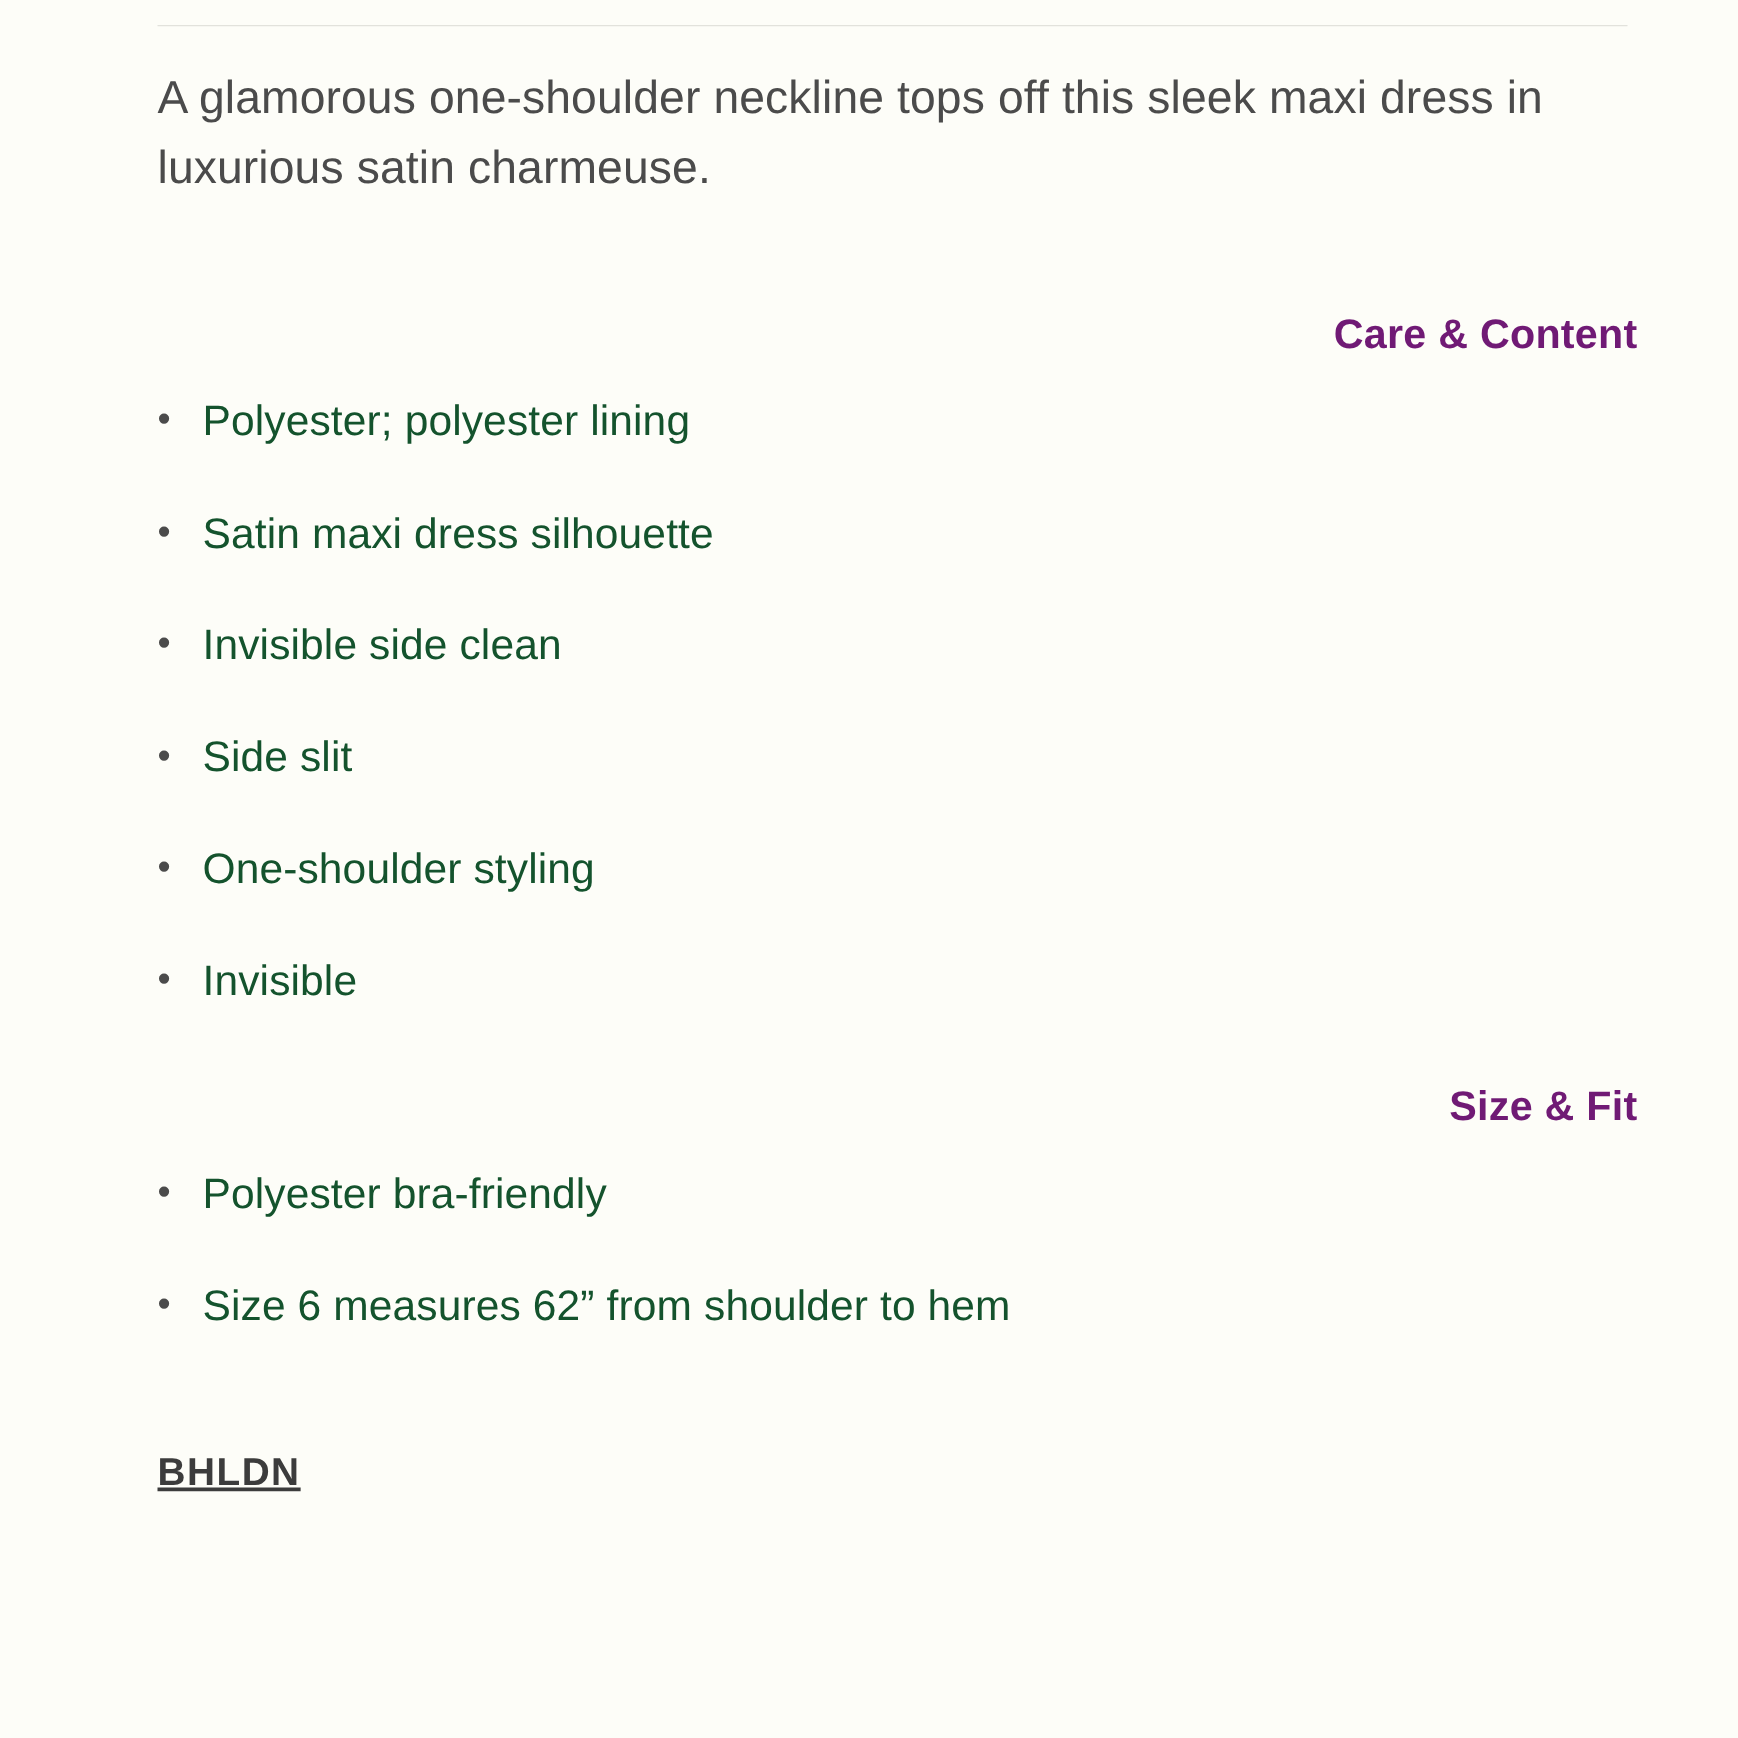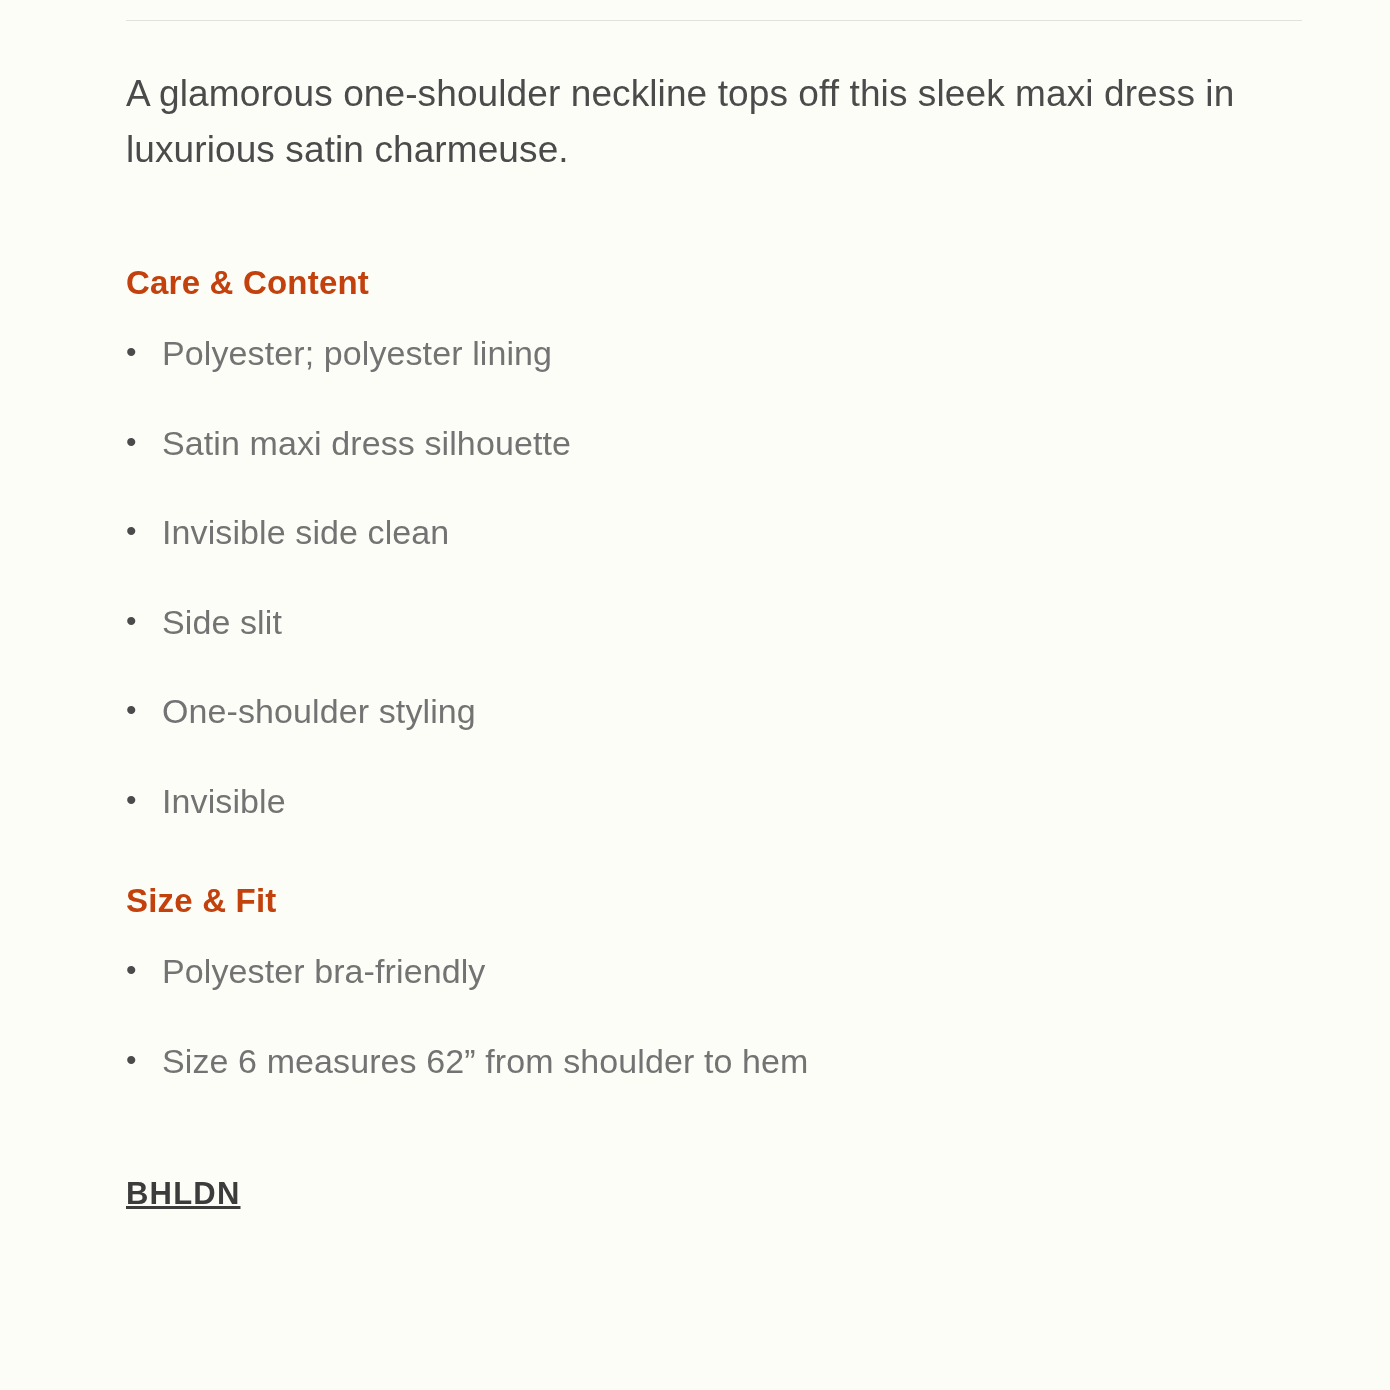"A glamorous one-shoulder neckline tops" .content { top: 66px -> 50px }
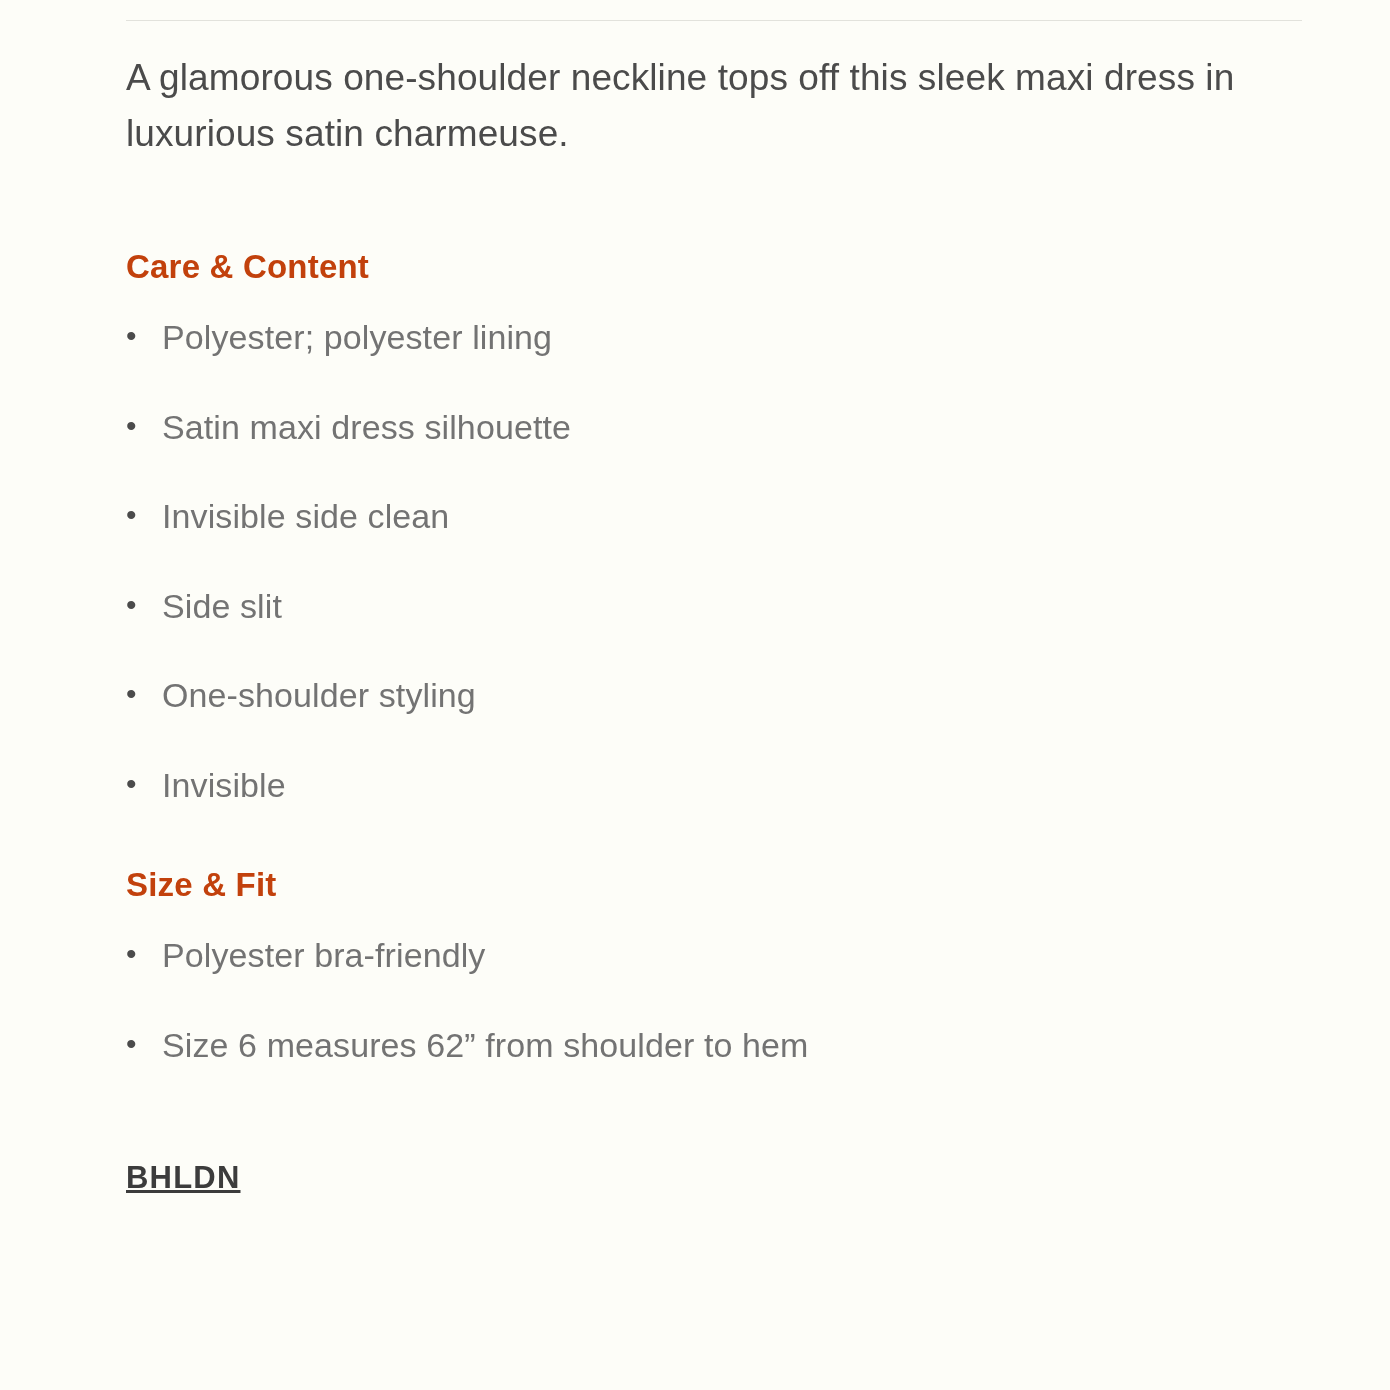"Care & Content" .section-title { color: #c2410c -> #701a75; text-align: none -> right }
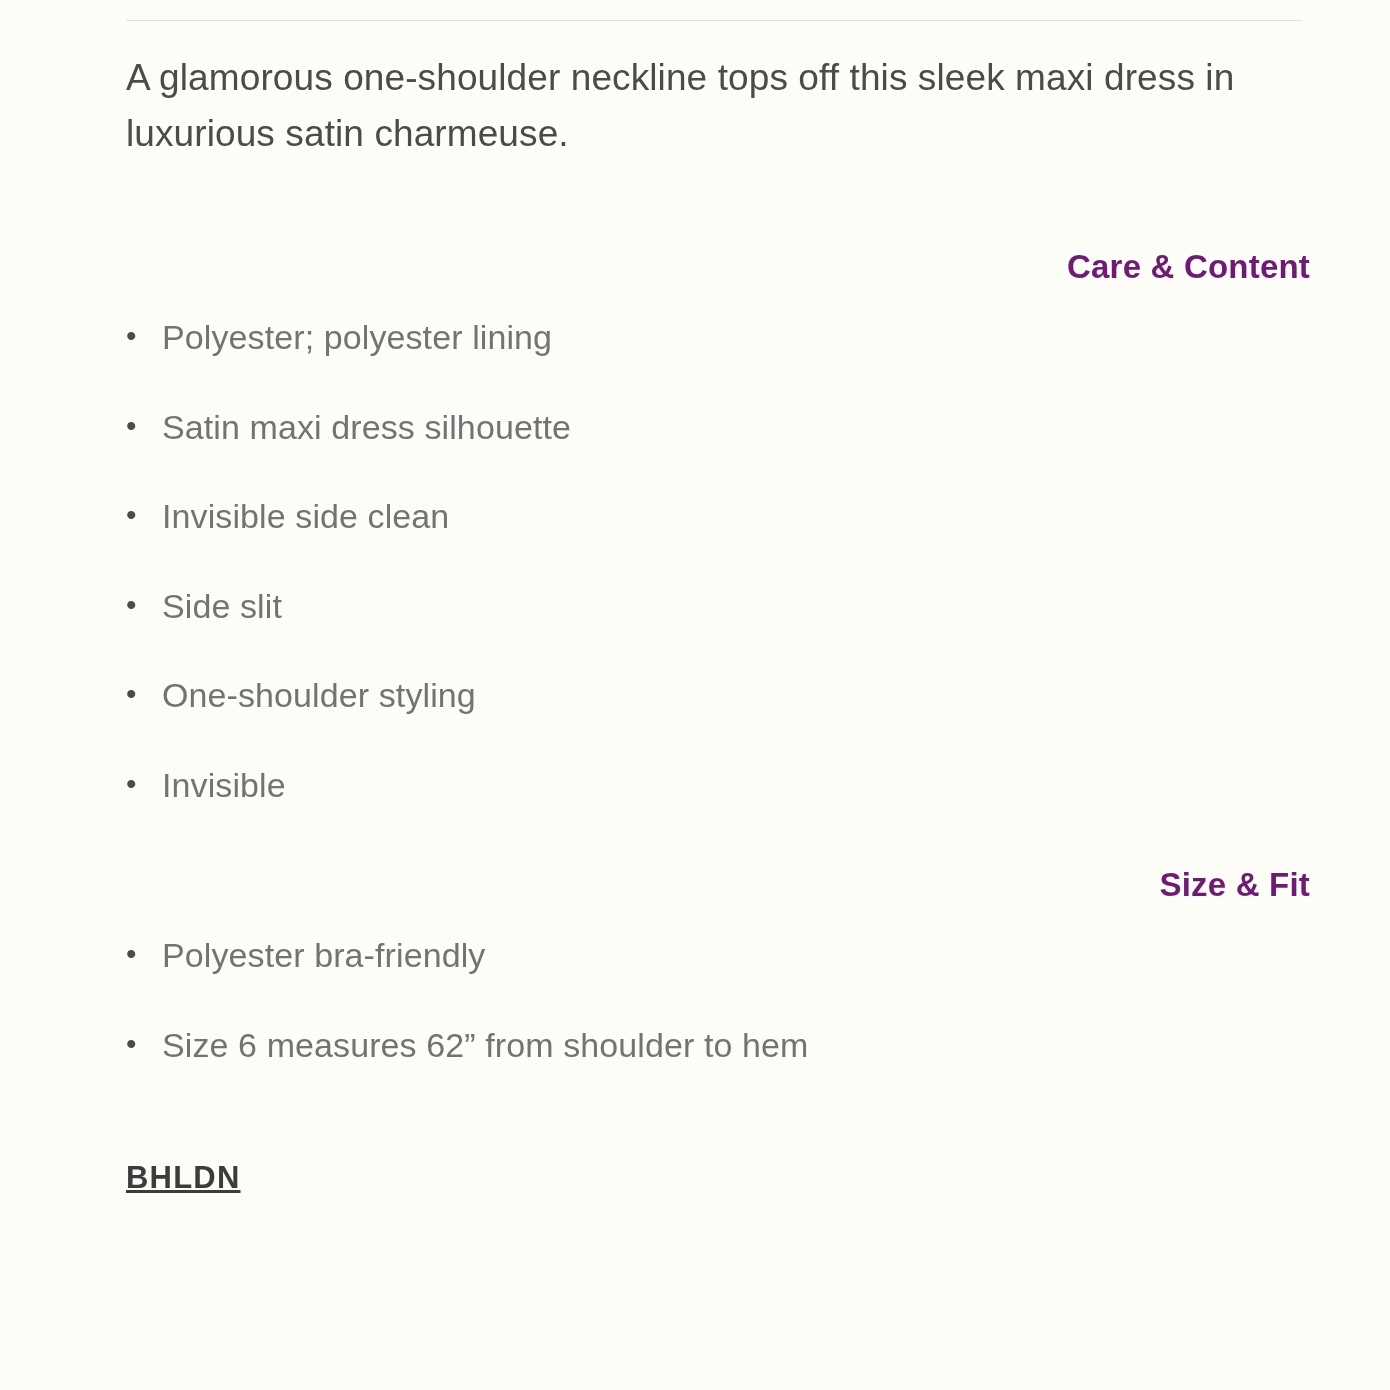"Polyester; polyester lining" .bullets li { color: #737373 -> #14532d }
